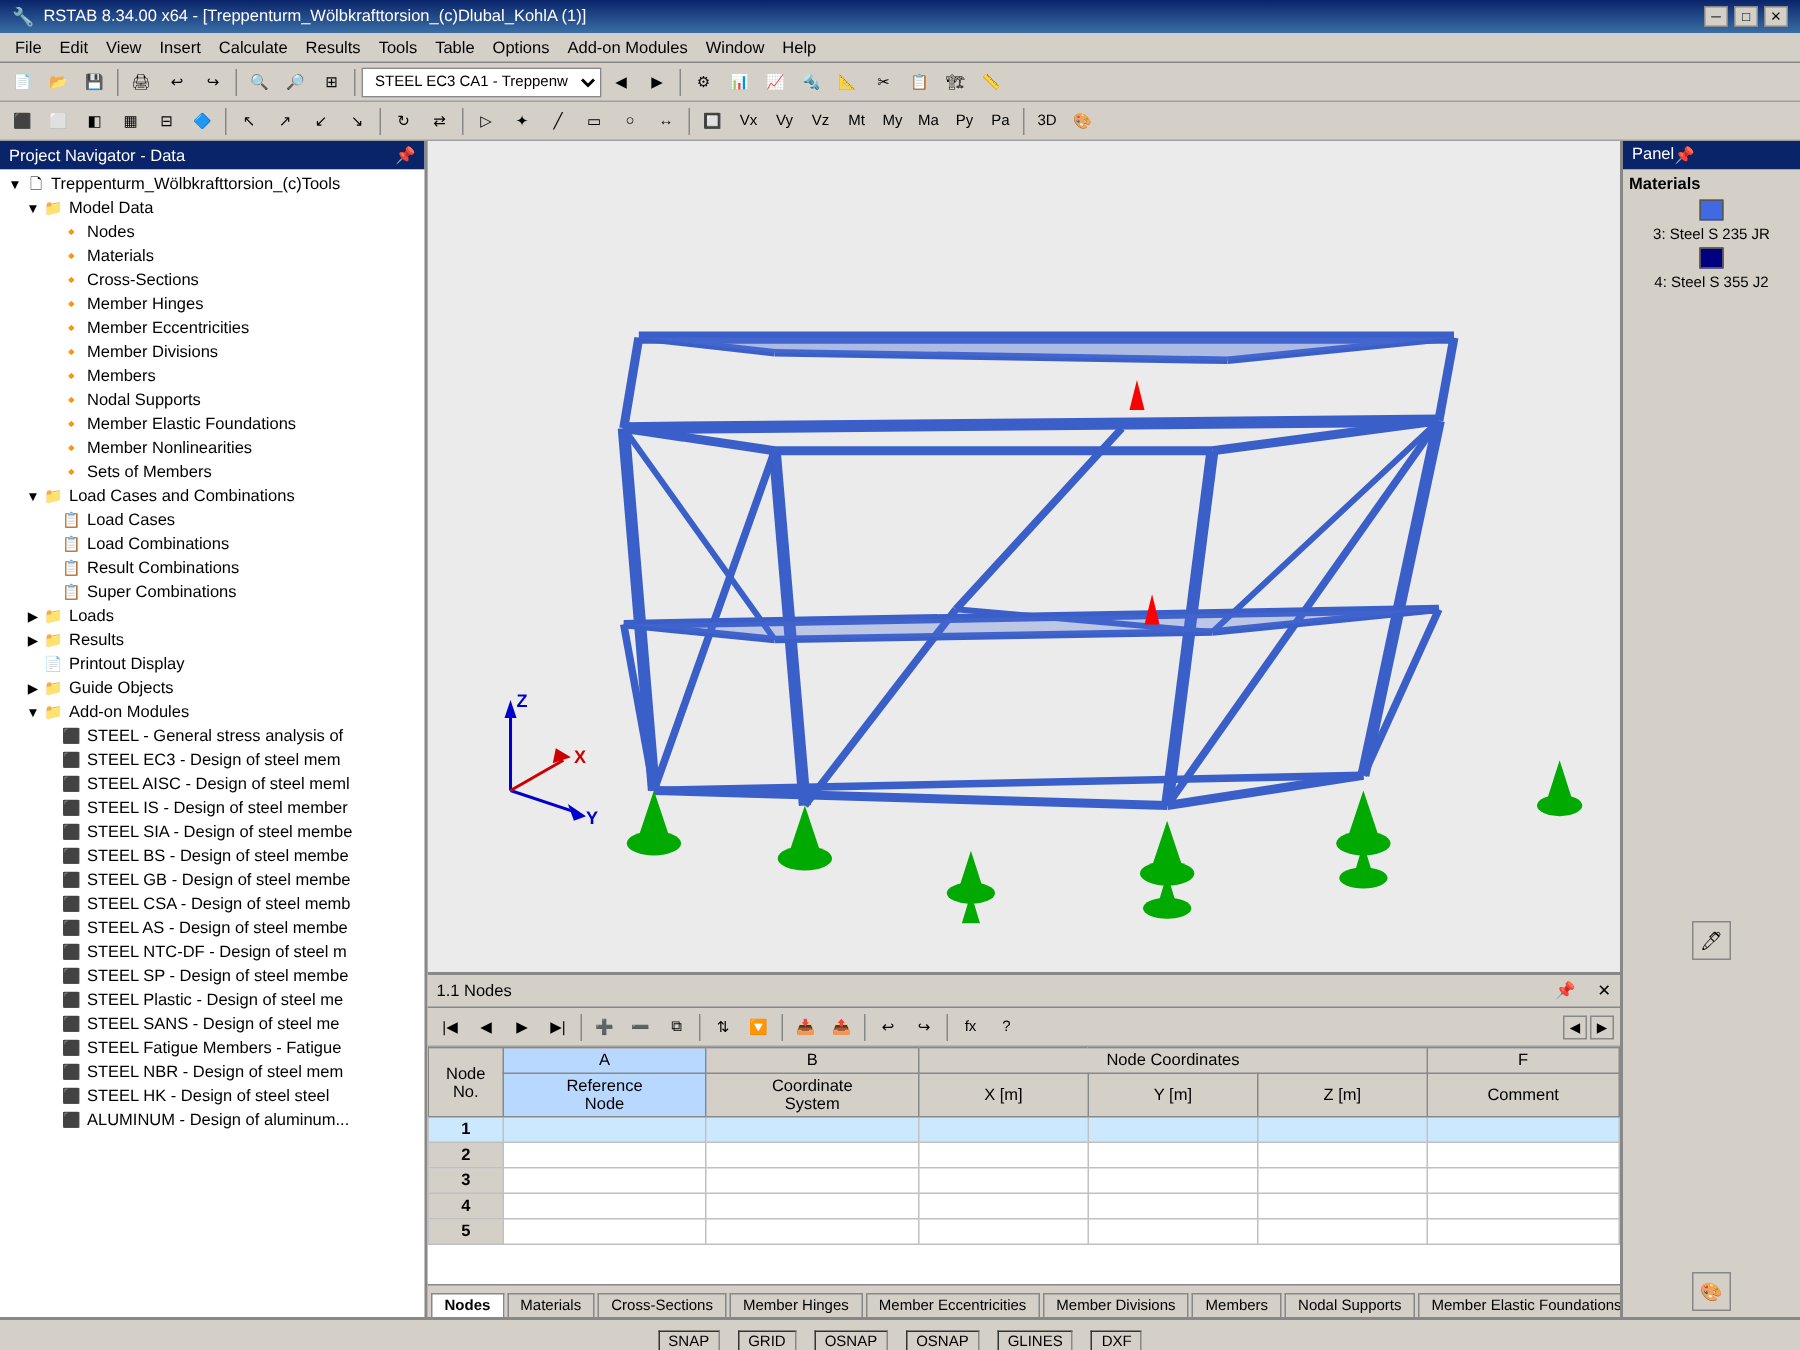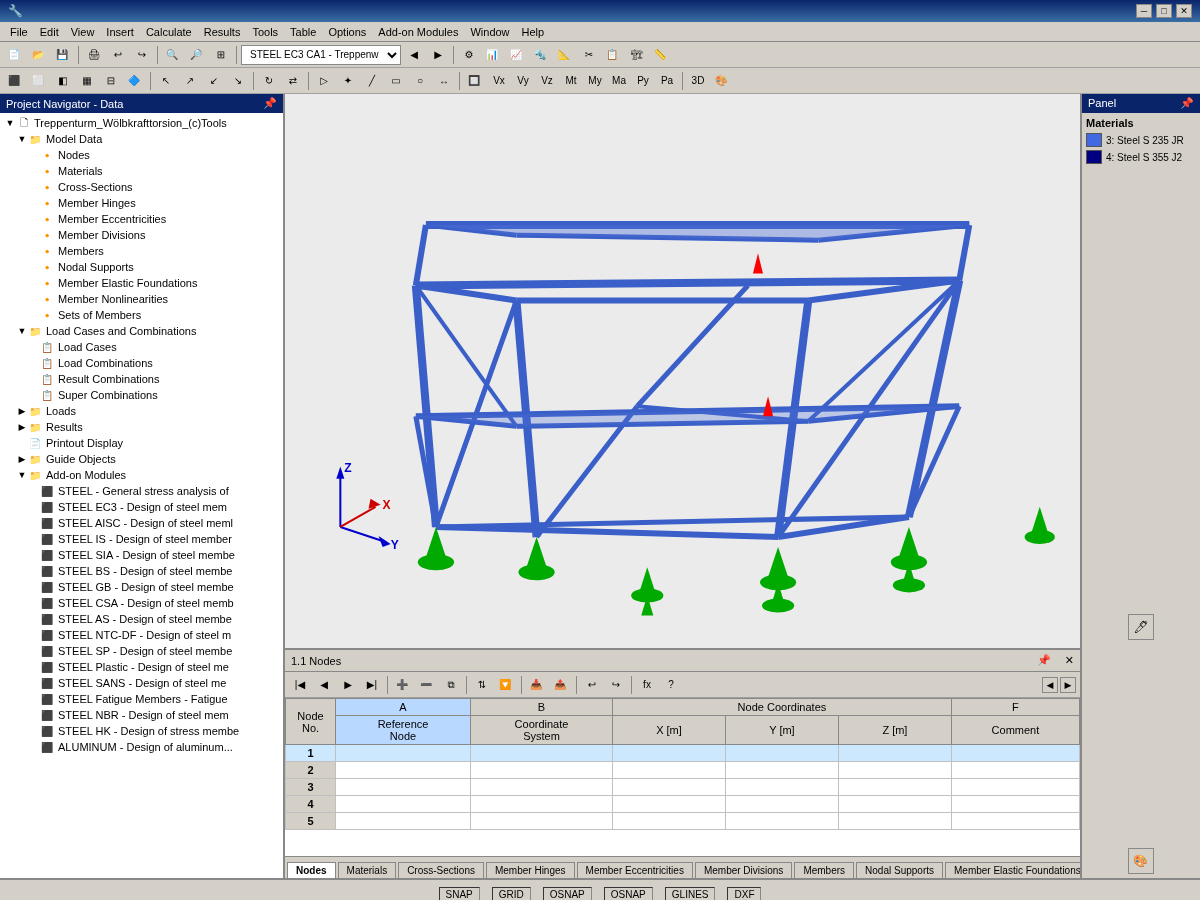"RSTAB 8.34.00 x64 -" span { html: none -> <span>RSTAB 8.34.00 x64 - [Treppenturm_Wölbkrafttorsion_(c)Dlubal_KohlA (1)]</span> }
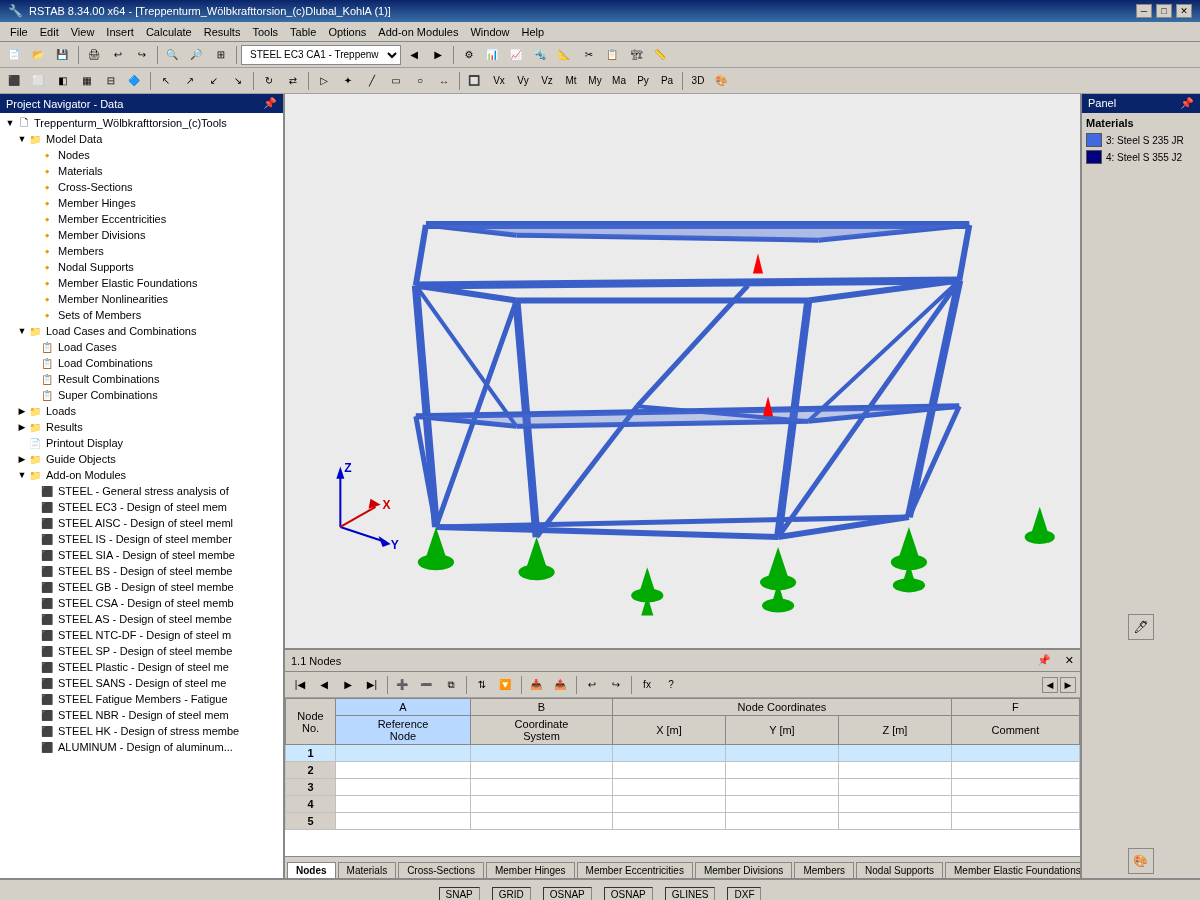"Panel" #panel-header { justify-content: space-between -> none }
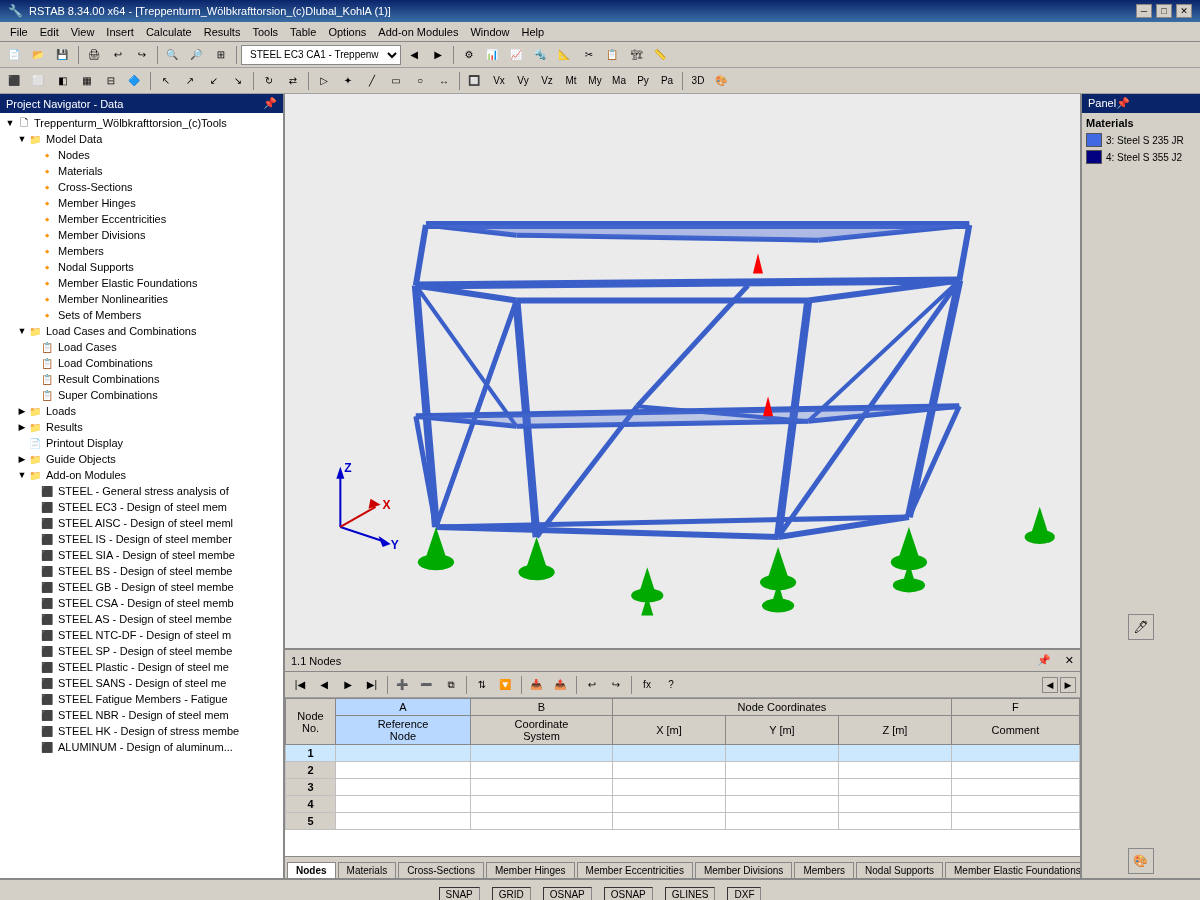"3: Steel S 235 JR" .material-entry { flex-direction: none -> column }
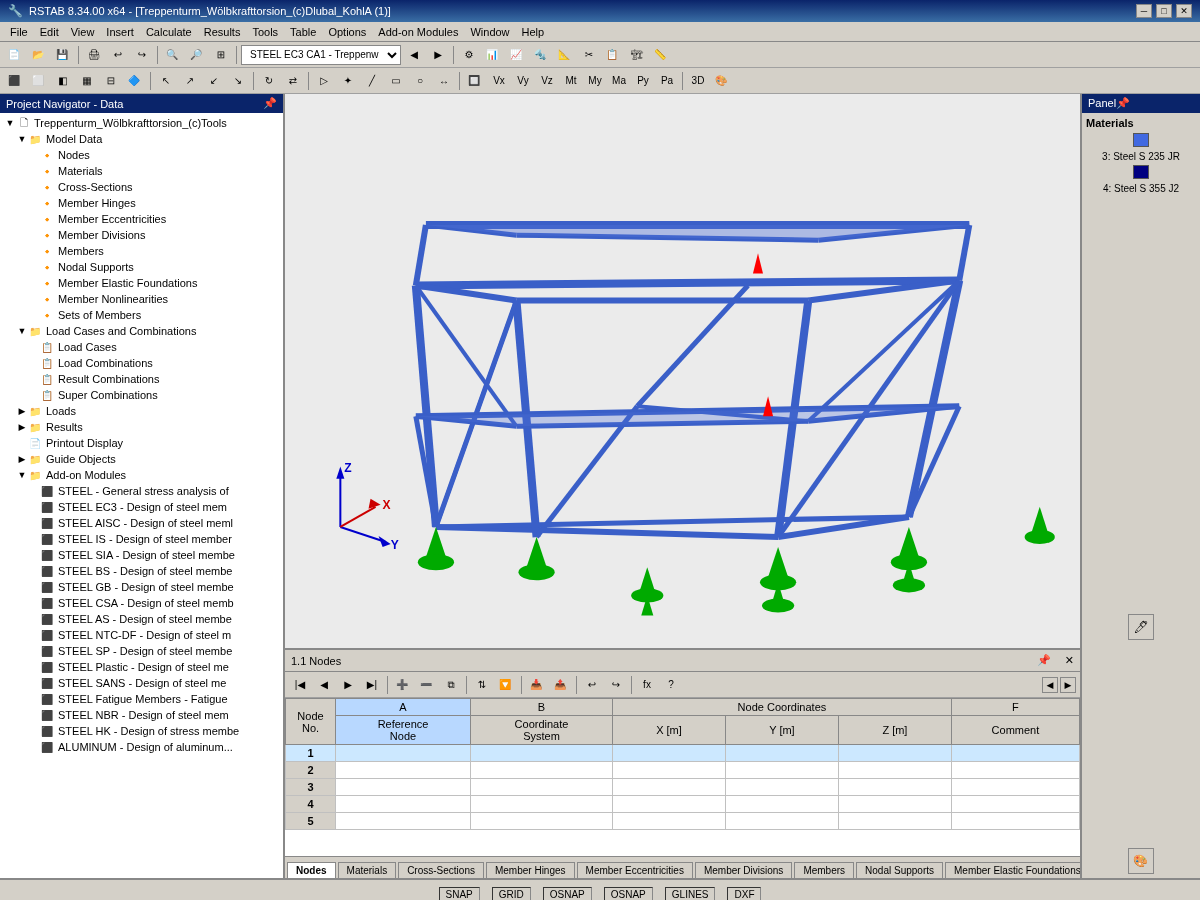"STEEL HK - Design of" span.tree-label { text: stress membe -> steel steel }
